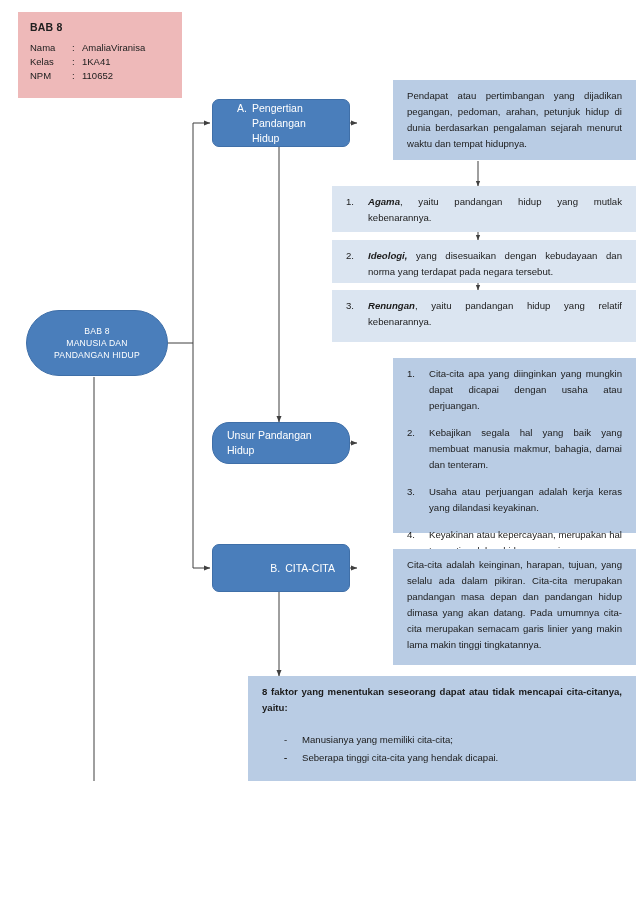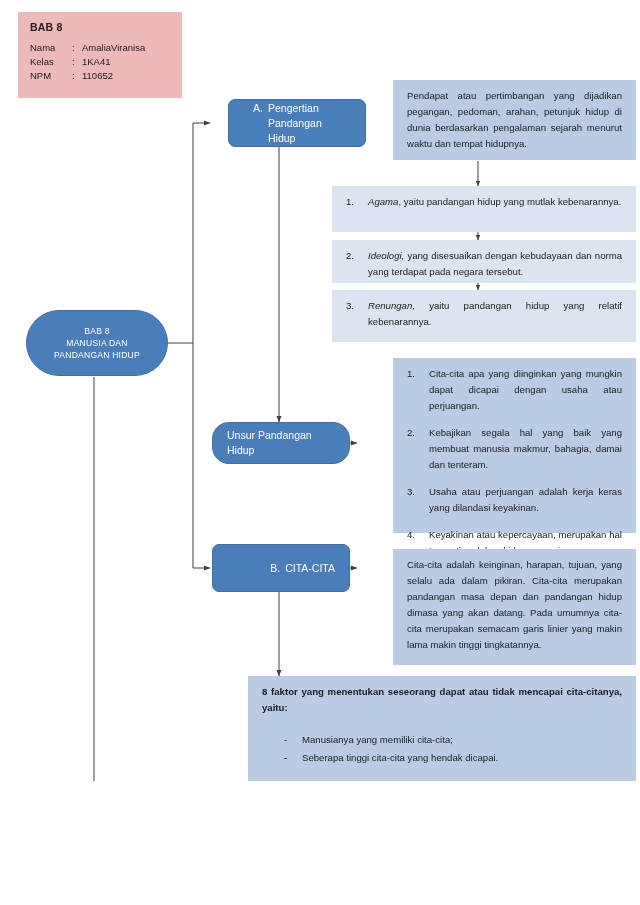"A. Pengertian" div.bluebox { left: 228px -> 212px }
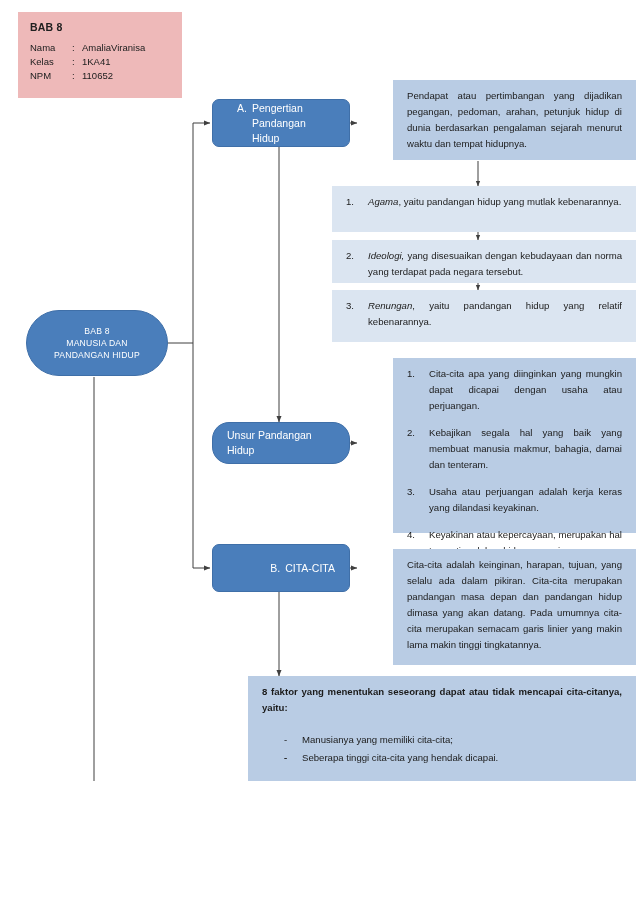"Agama" .panel li b, .panel li i { font-weight: normal -> bold }
